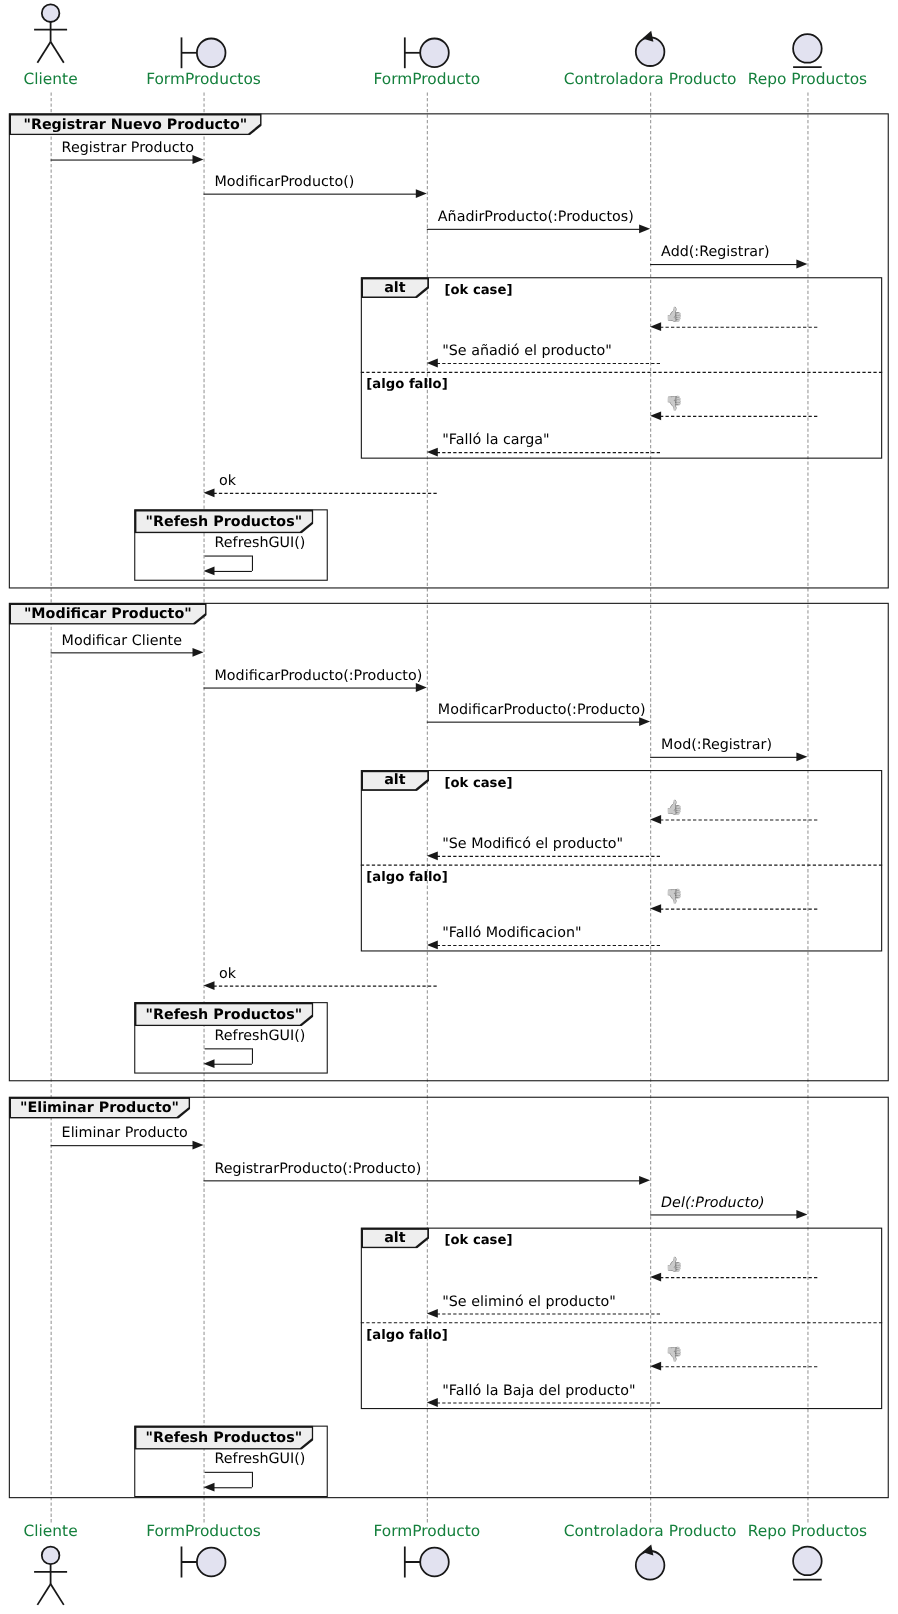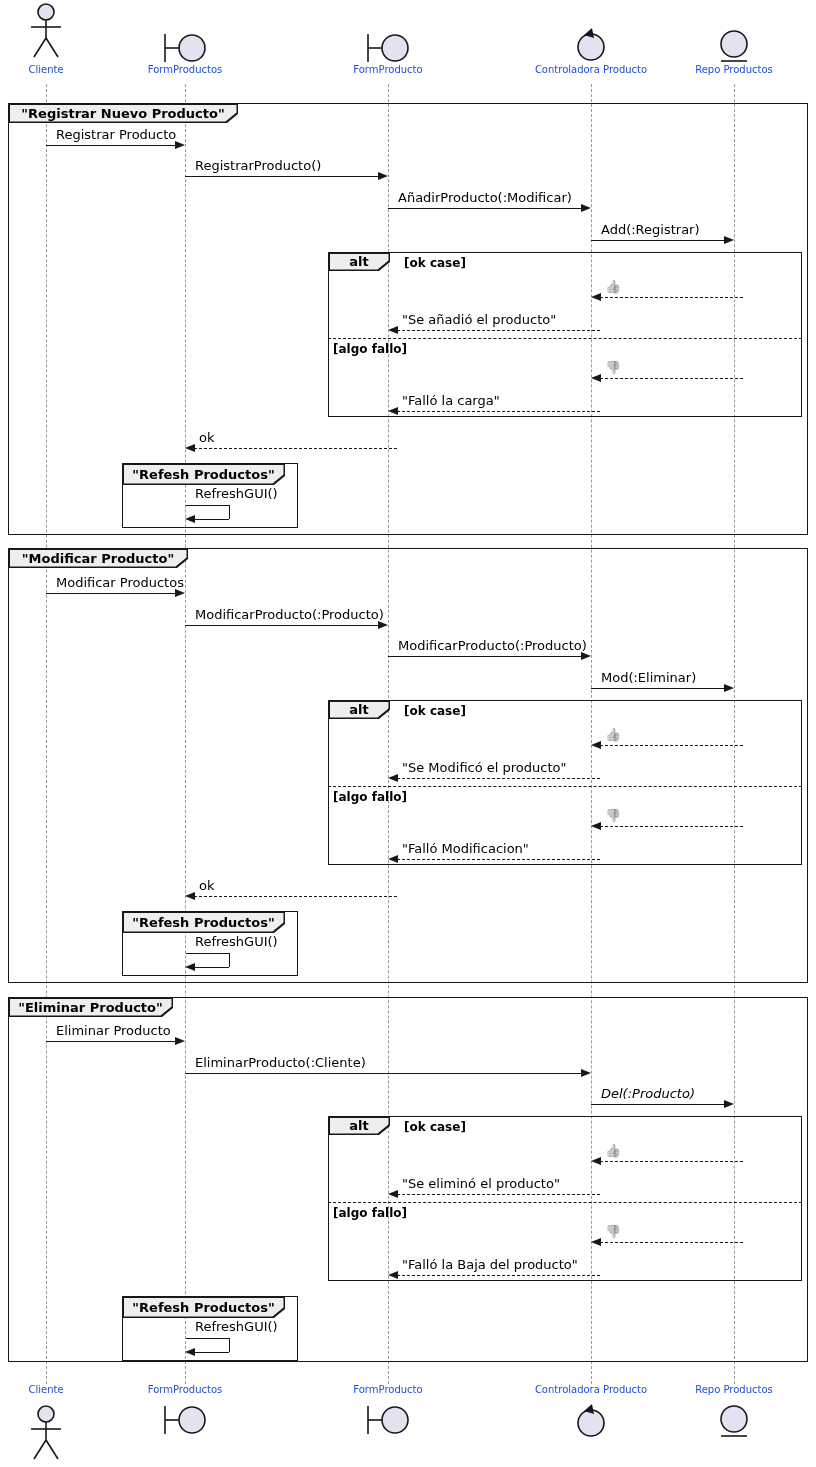"Cliente" .participant-label { color: #1d4ed8 -> #15803d; font-size: 10px -> 14px }
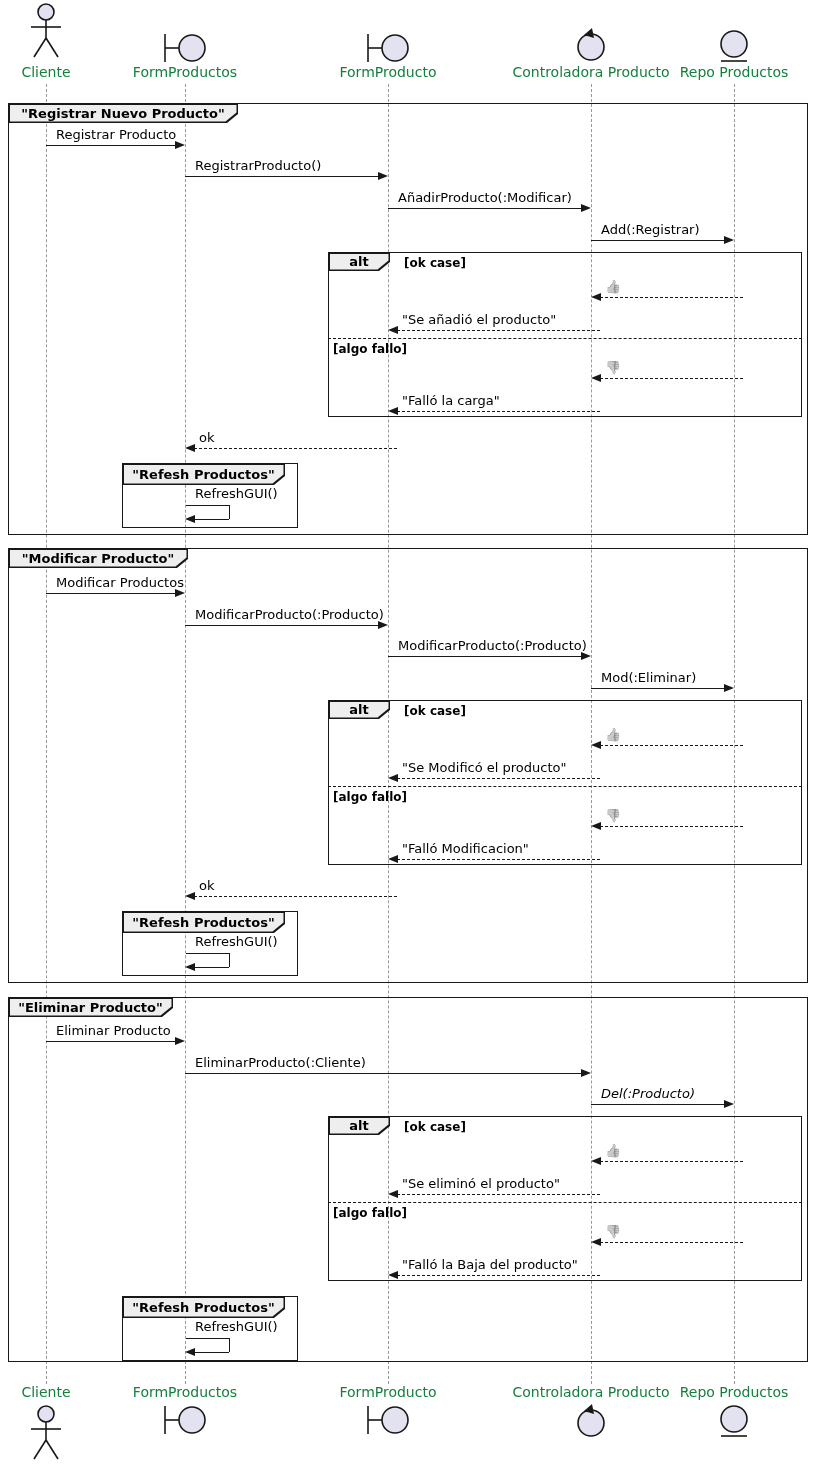"RegistrarProducto()" div.msg-label { text: RegistrarProducto -> ModificarProducto }
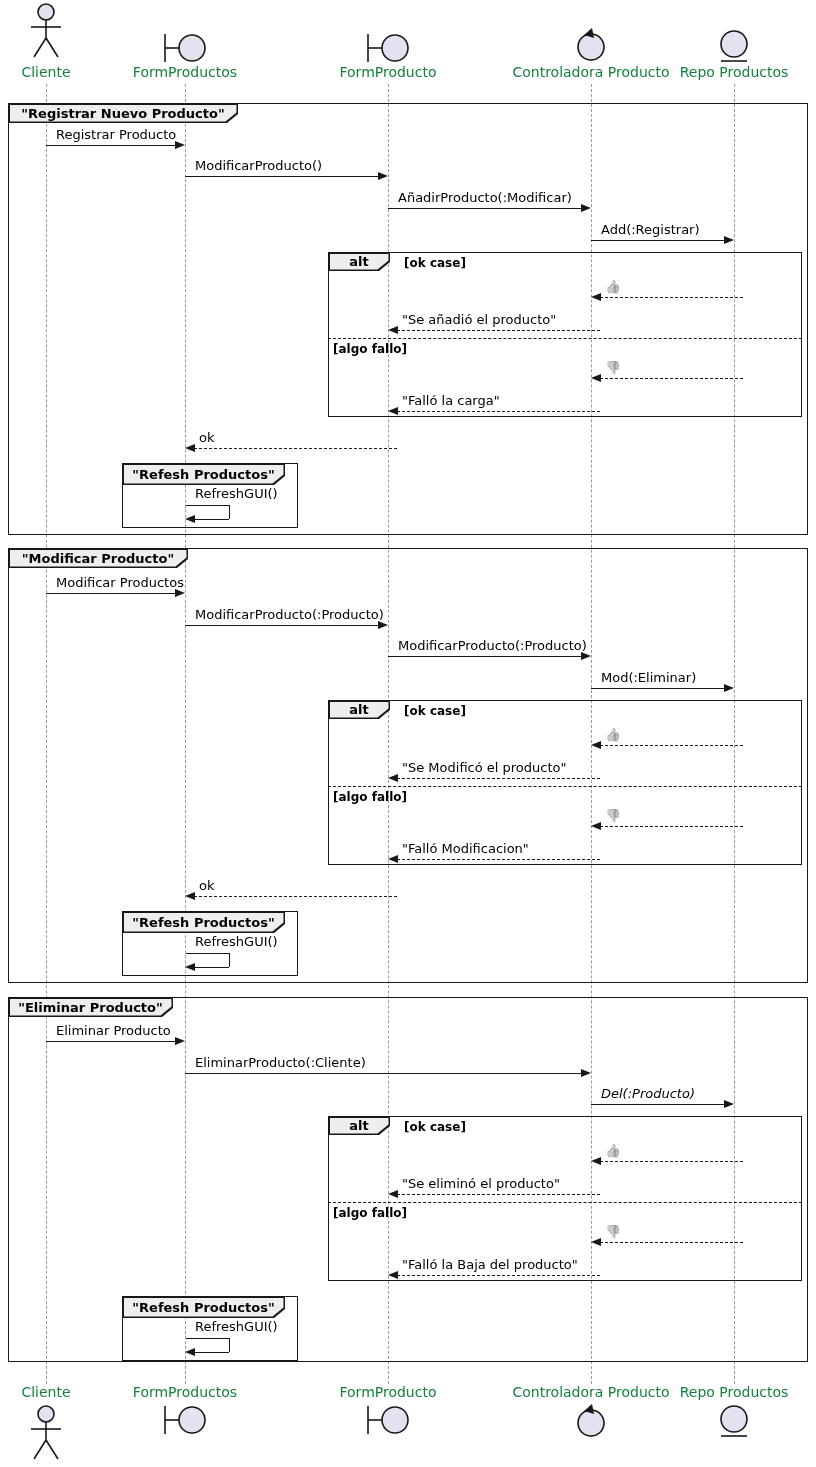"AñadirProducto(:Modificar)" div.msg-label { text: :Modificar -> :Productos }
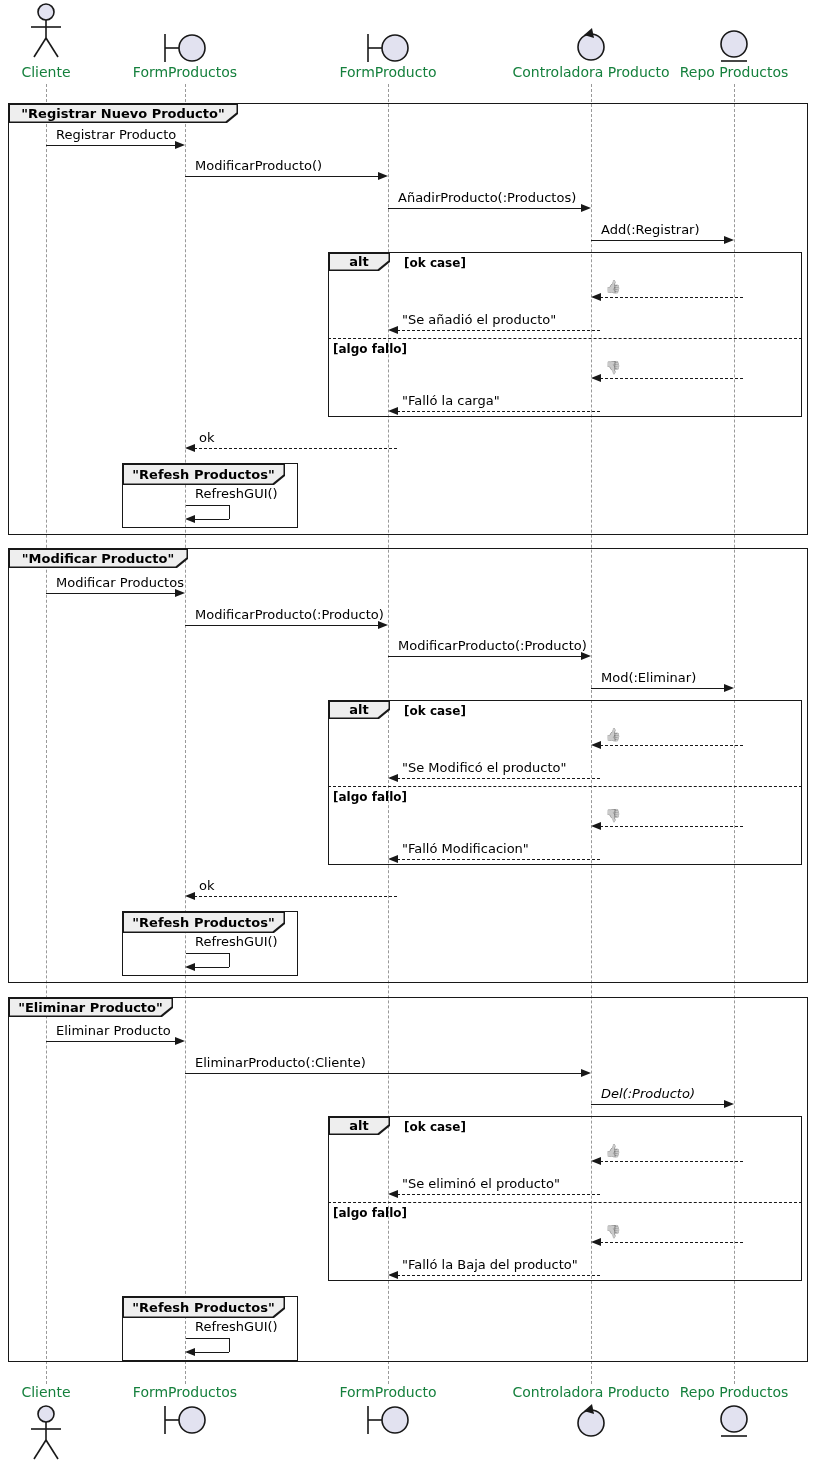"Modificar Productos" div.msg-label { text: Productos -> Cliente }
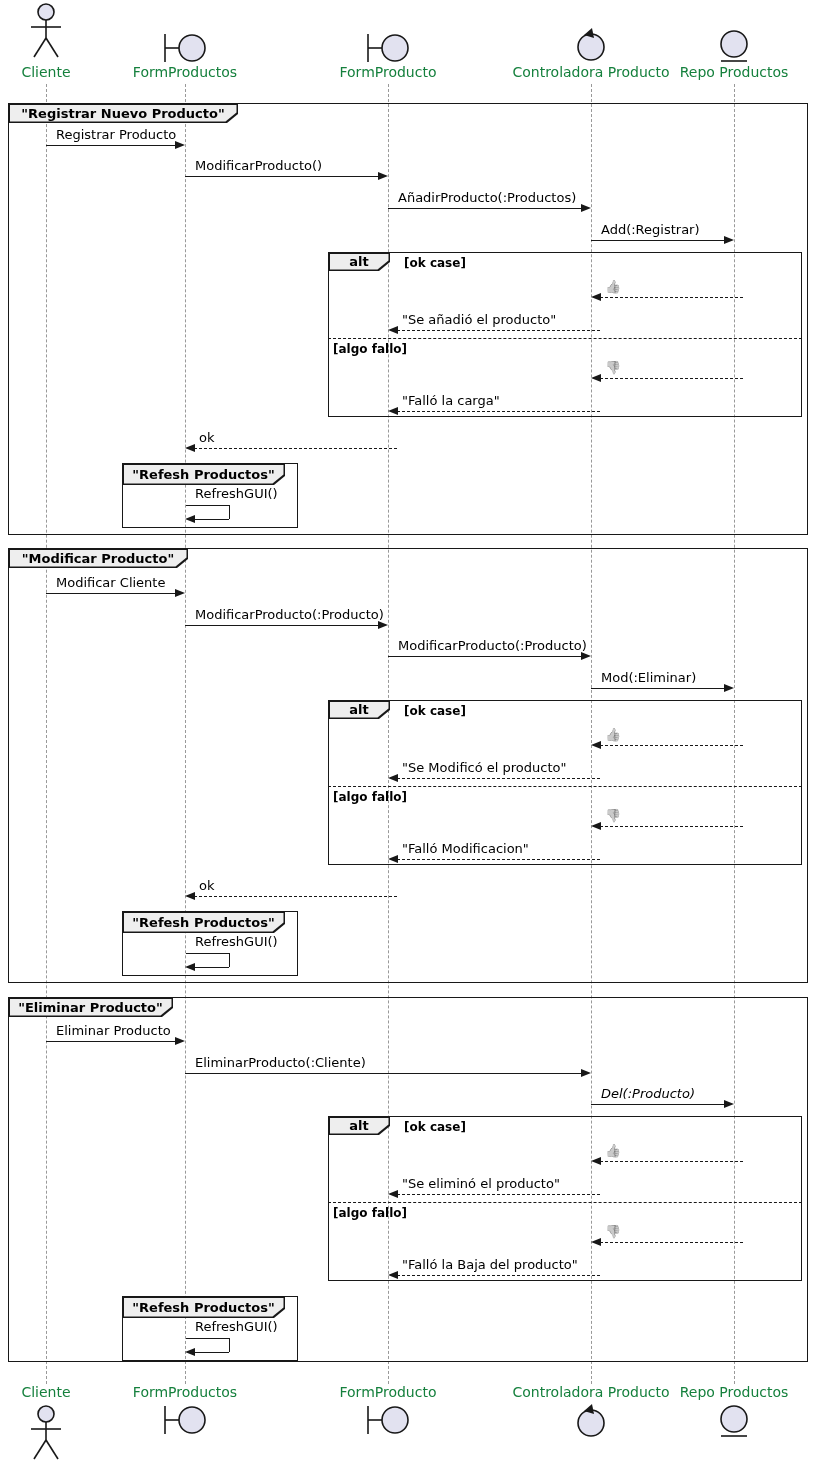"Mod(:Eliminar)" div.msg-label { text: :Eliminar -> :Registrar }
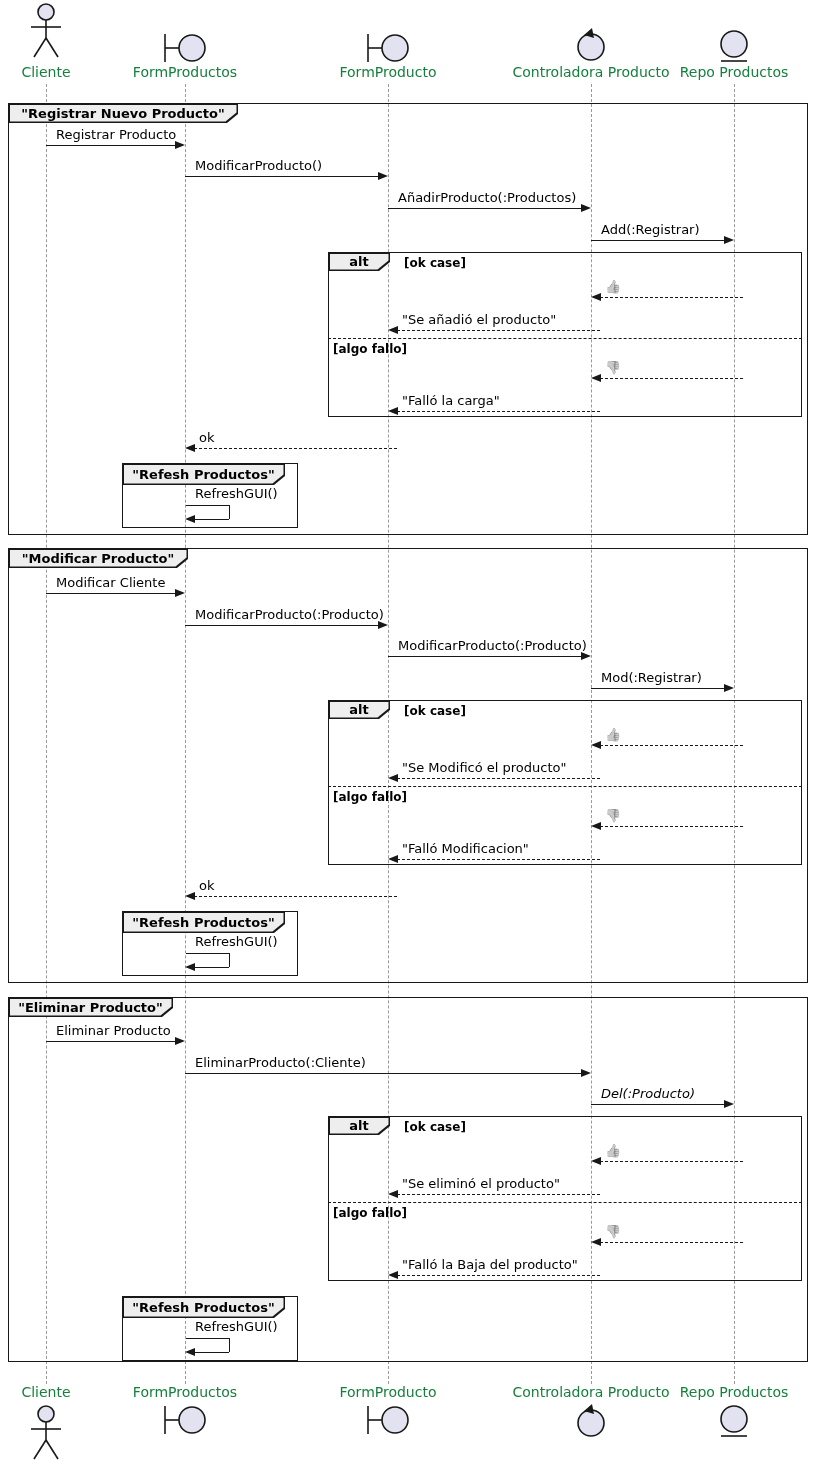"EliminarProducto(:Cliente)" div.msg-label { text: EliminarProducto(:Cliente -> RegistrarProducto(:Producto }
